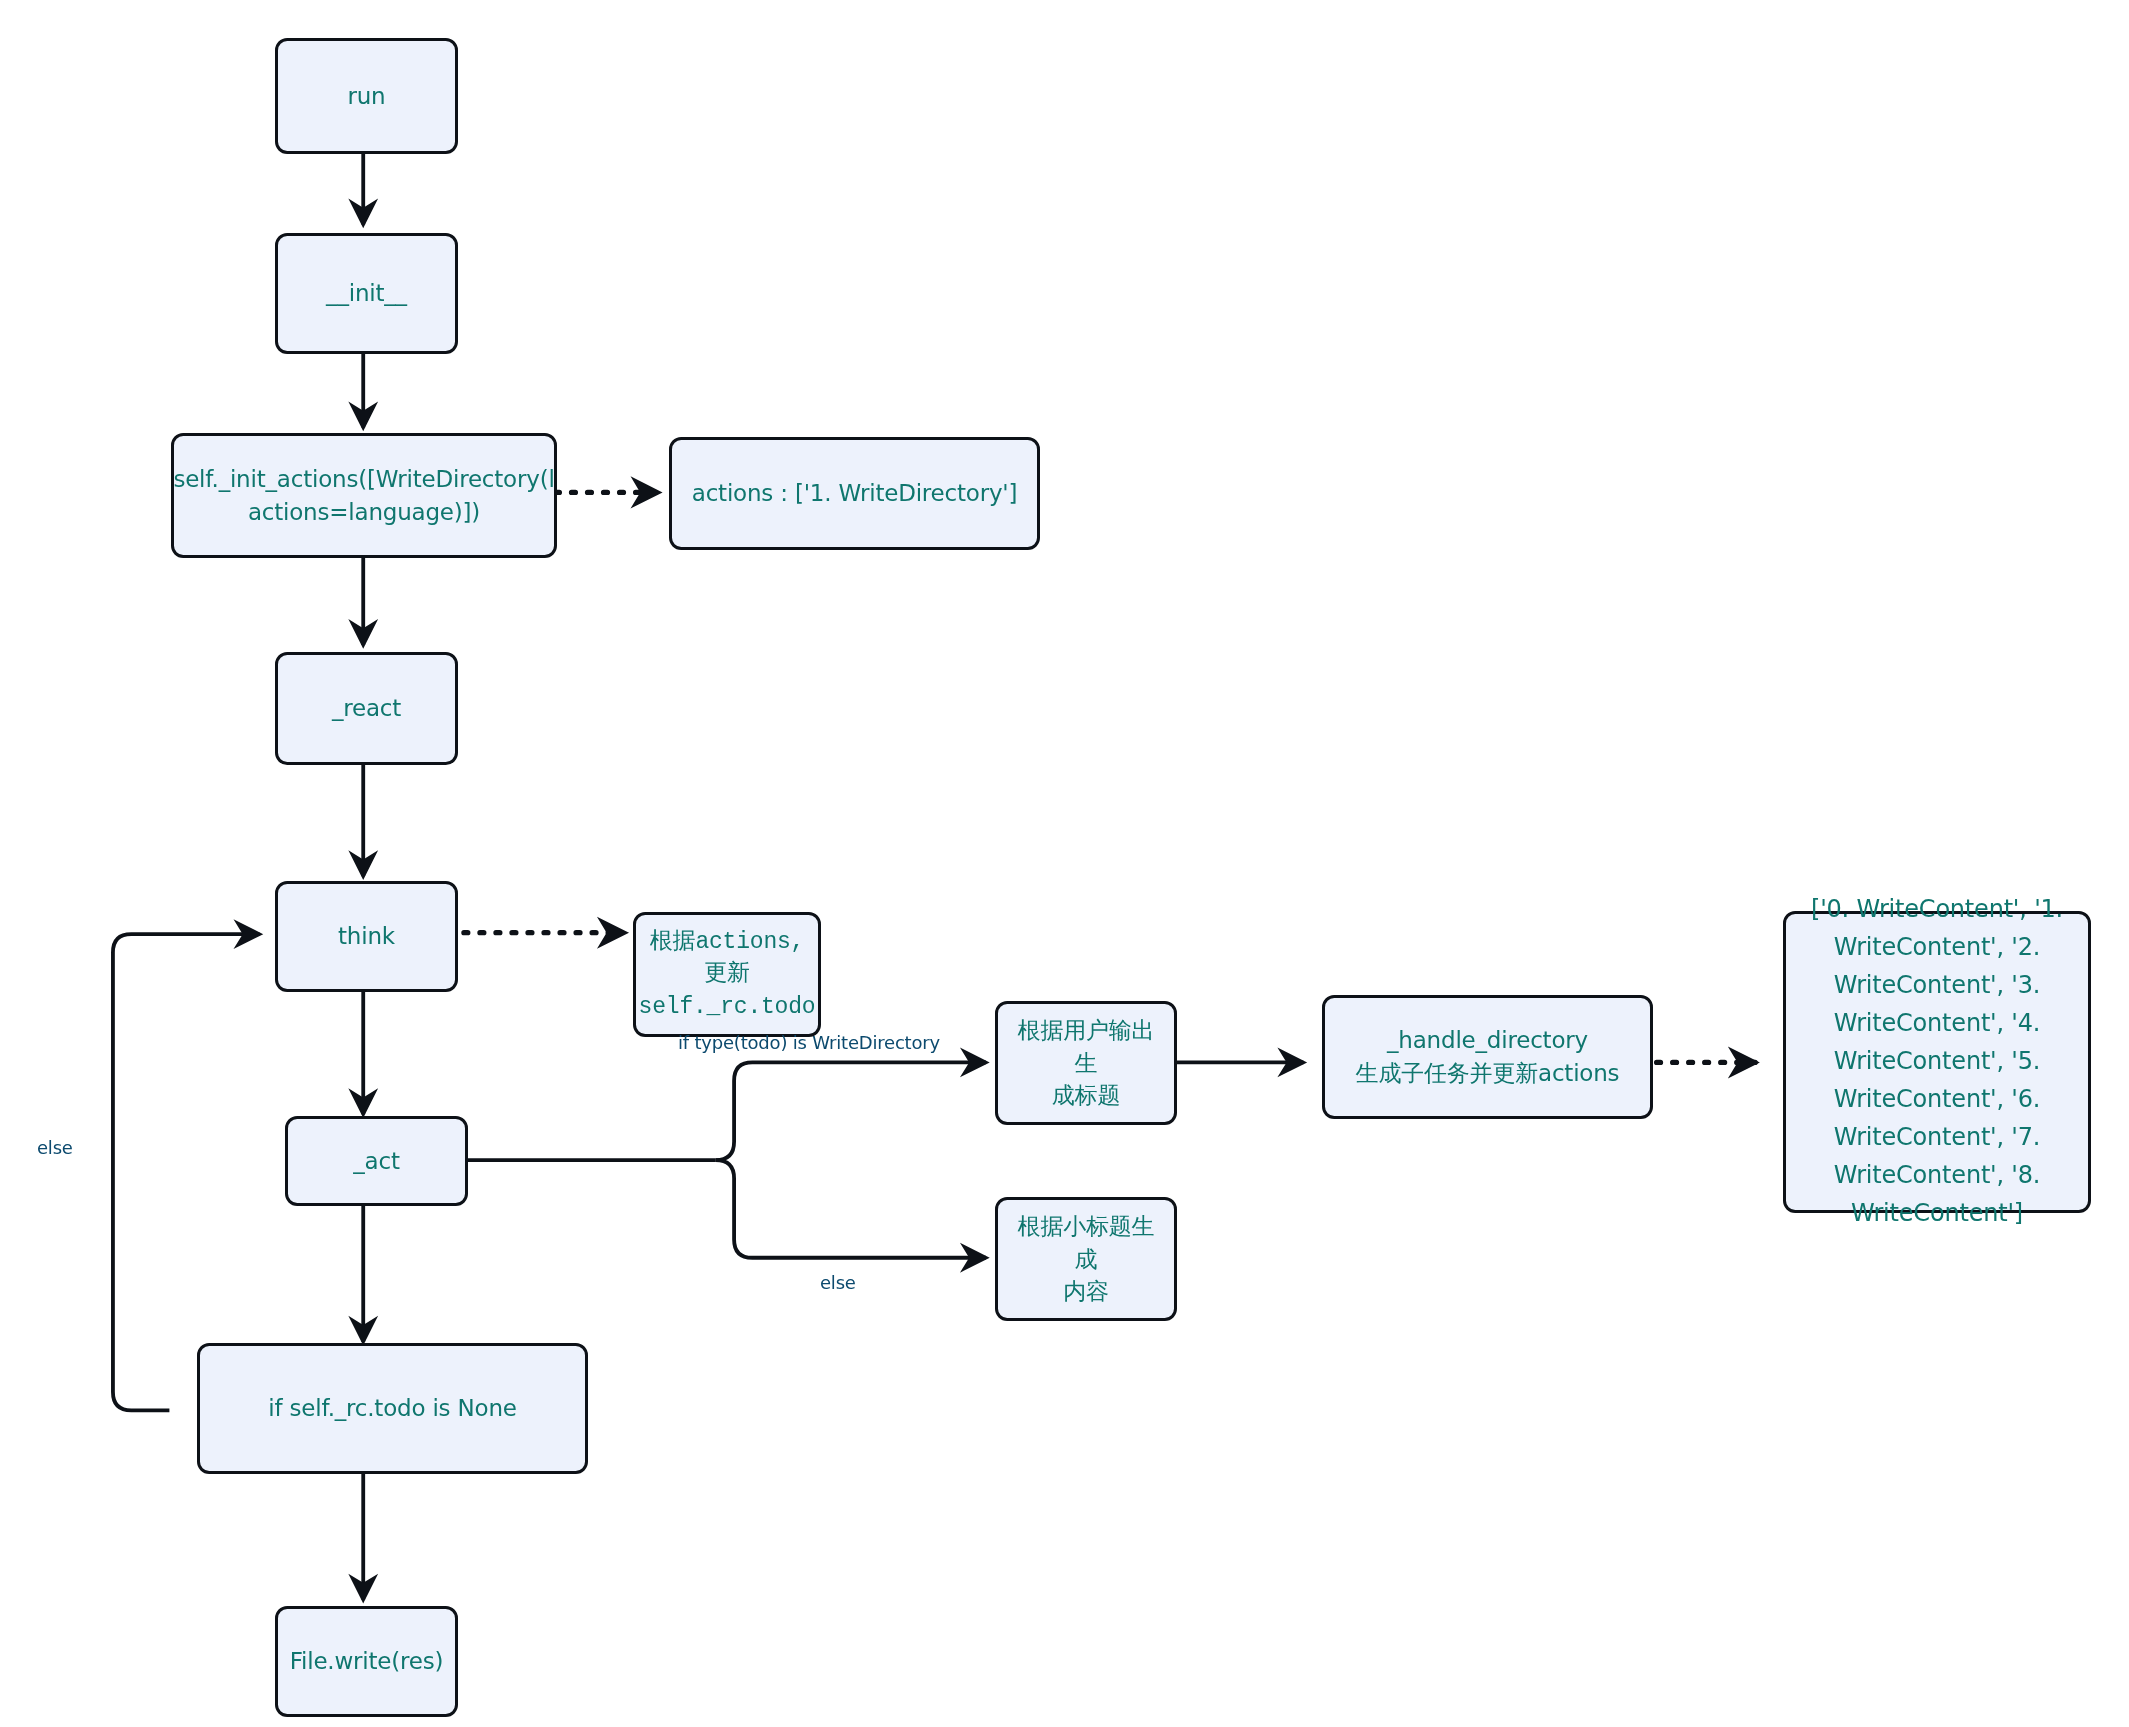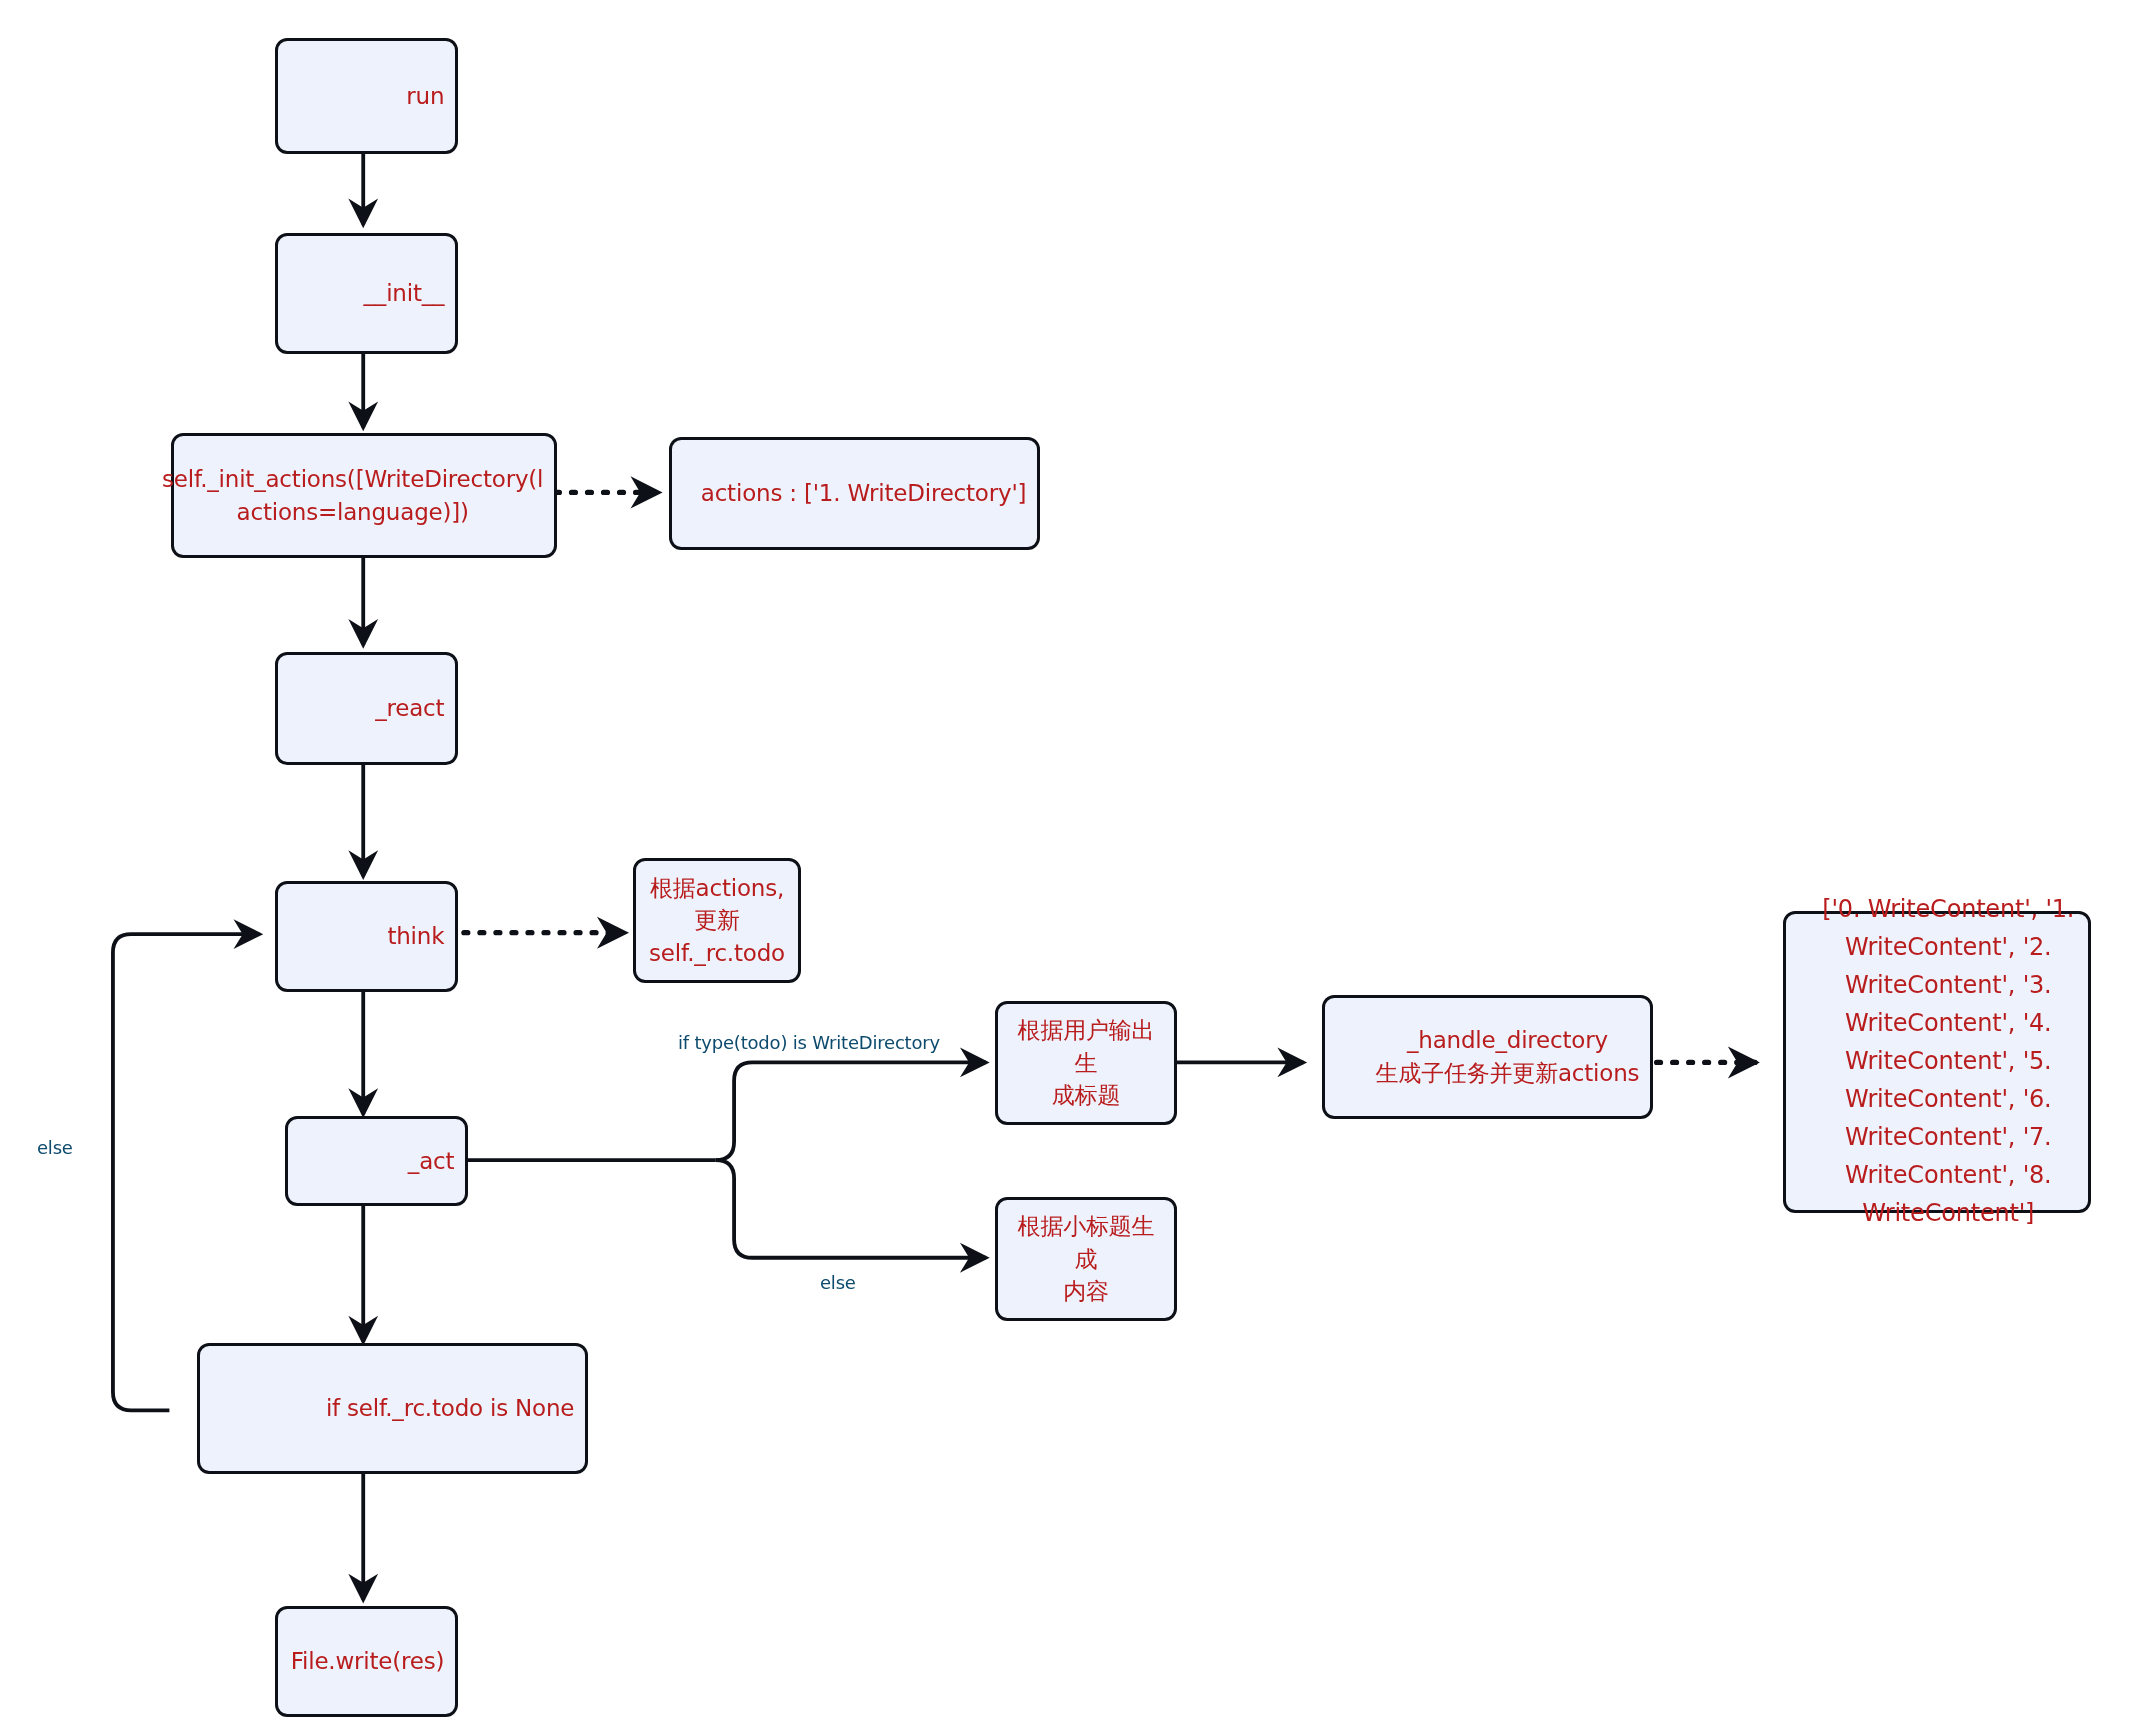"run" .node { color: #b91c1c -> #0f766e; justify-content: flex-end -> center }
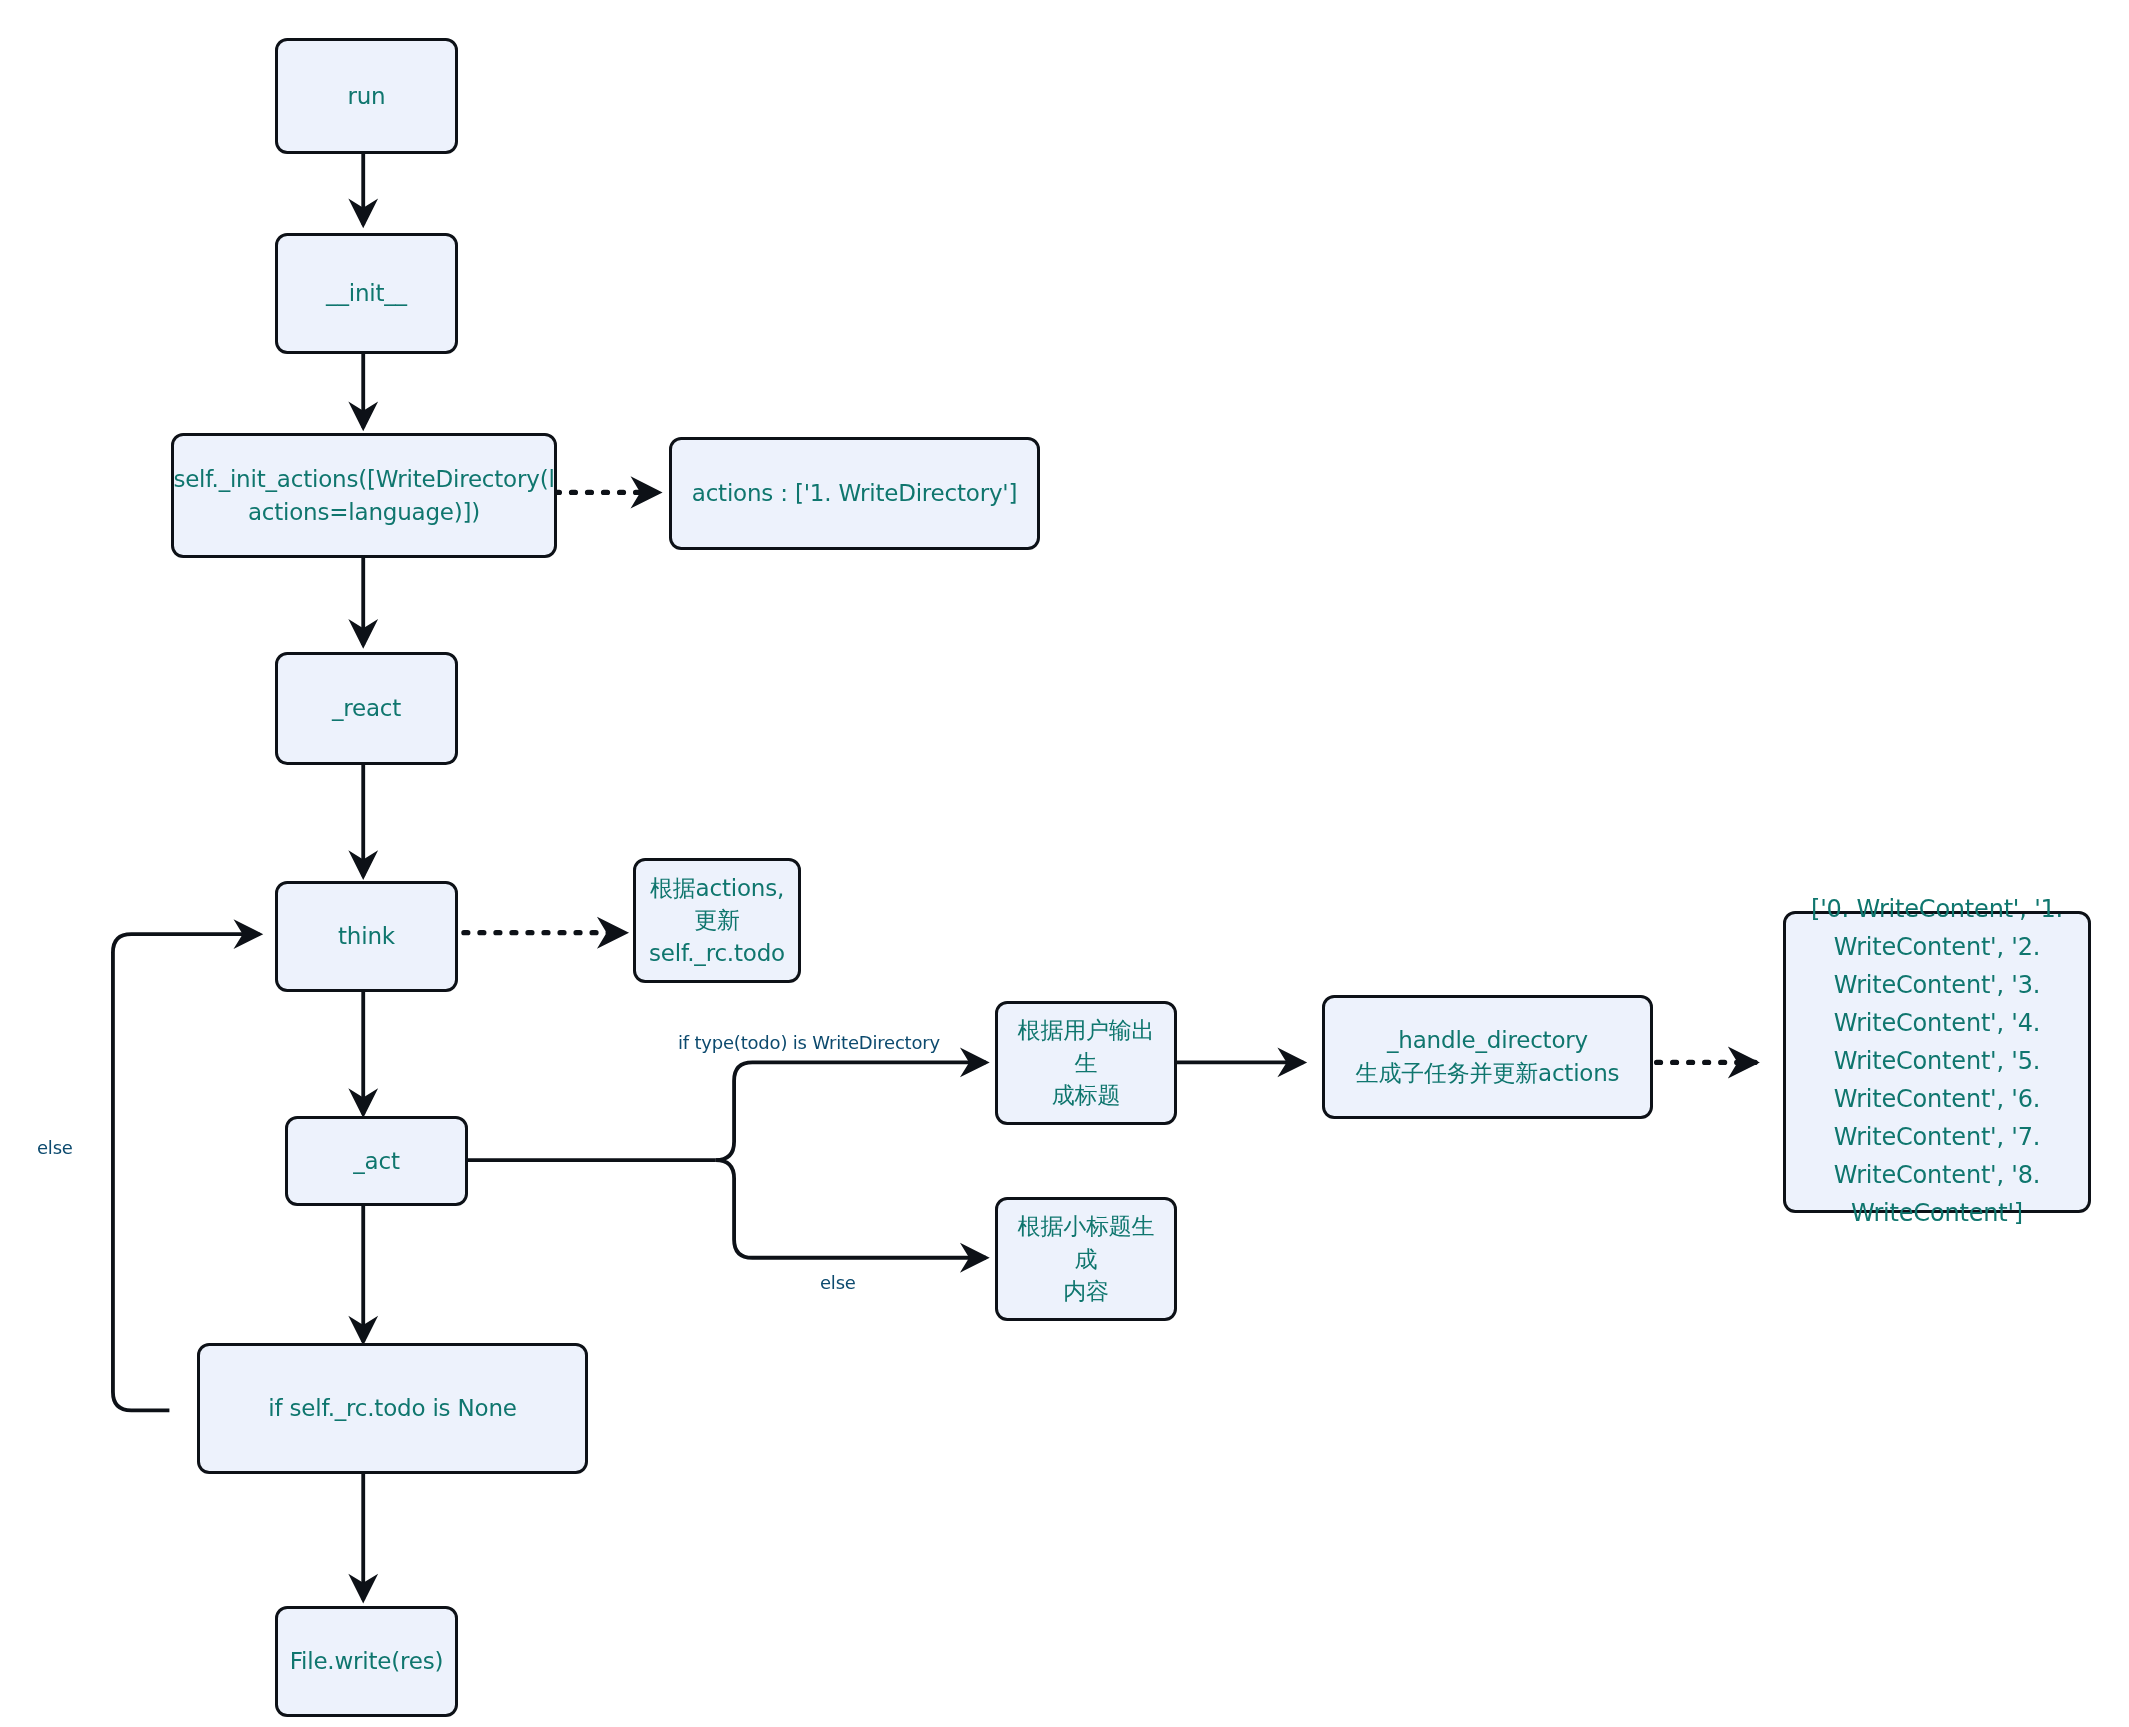"根据actions,更新" div.node { font-family: none -> Liberation Mono, monospace; top: 858px -> 912px; width: 168px -> 188px }
